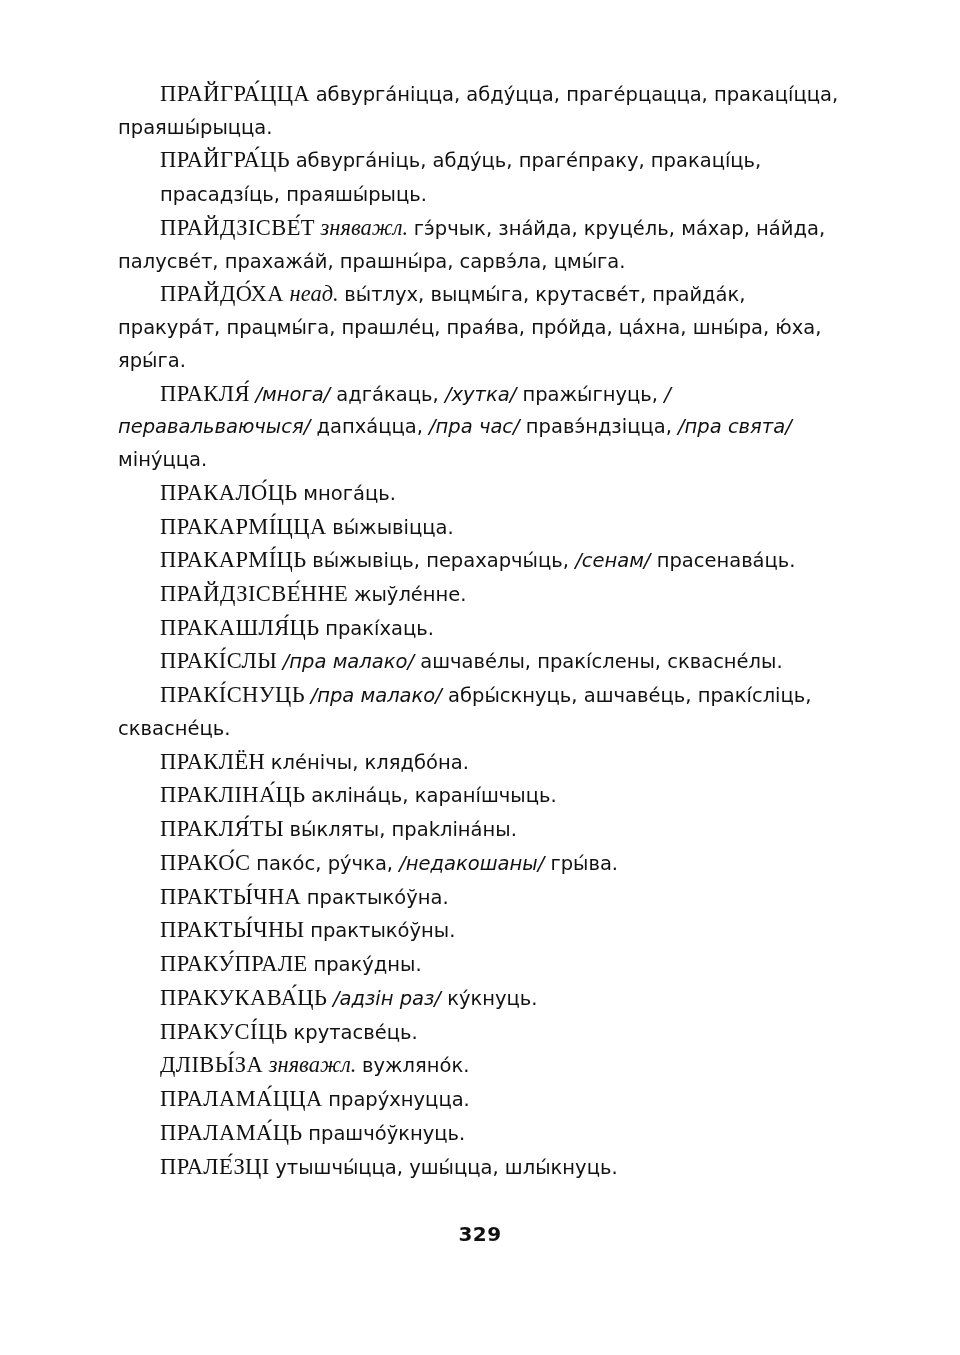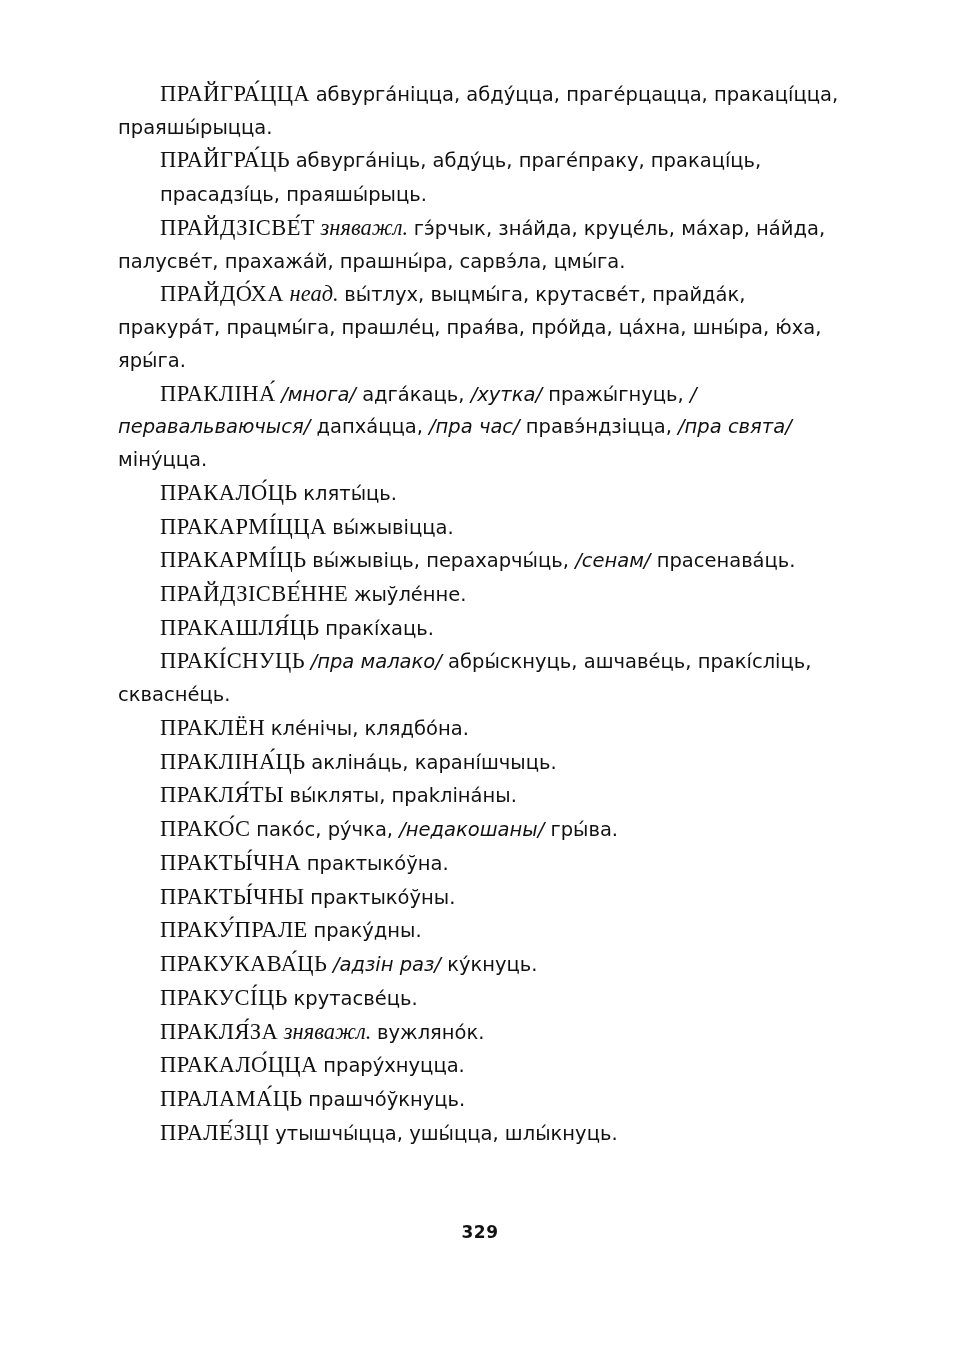"ПРАКЛІНА́" span.hw { text: ПРАКЛІНА́ -> ПРАКЛЯ́ }
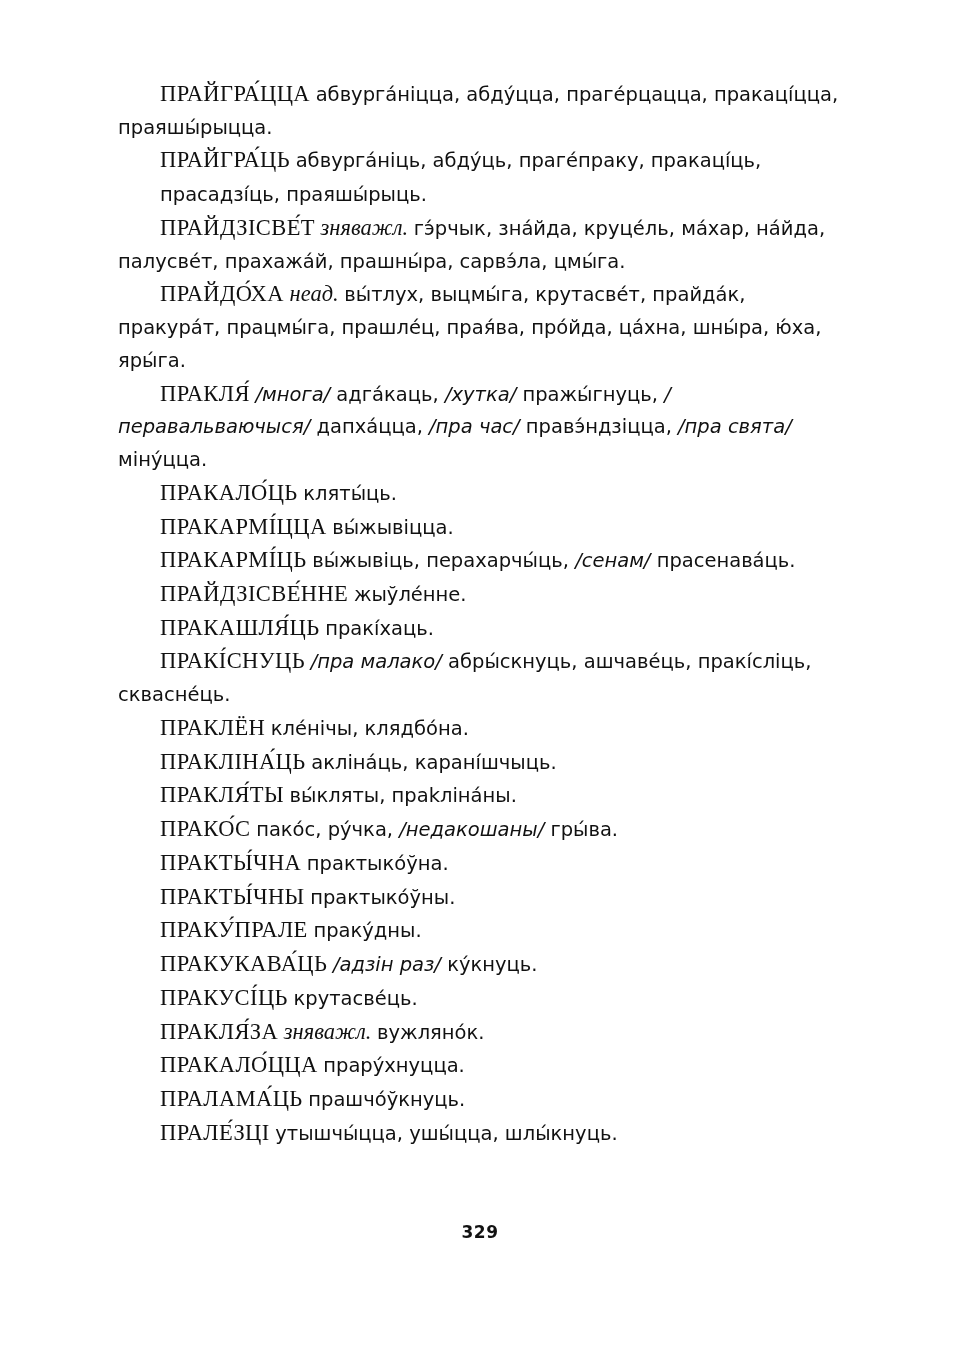"кляты́ць." span.gloss { text: кляты́ць -> многа́ць }
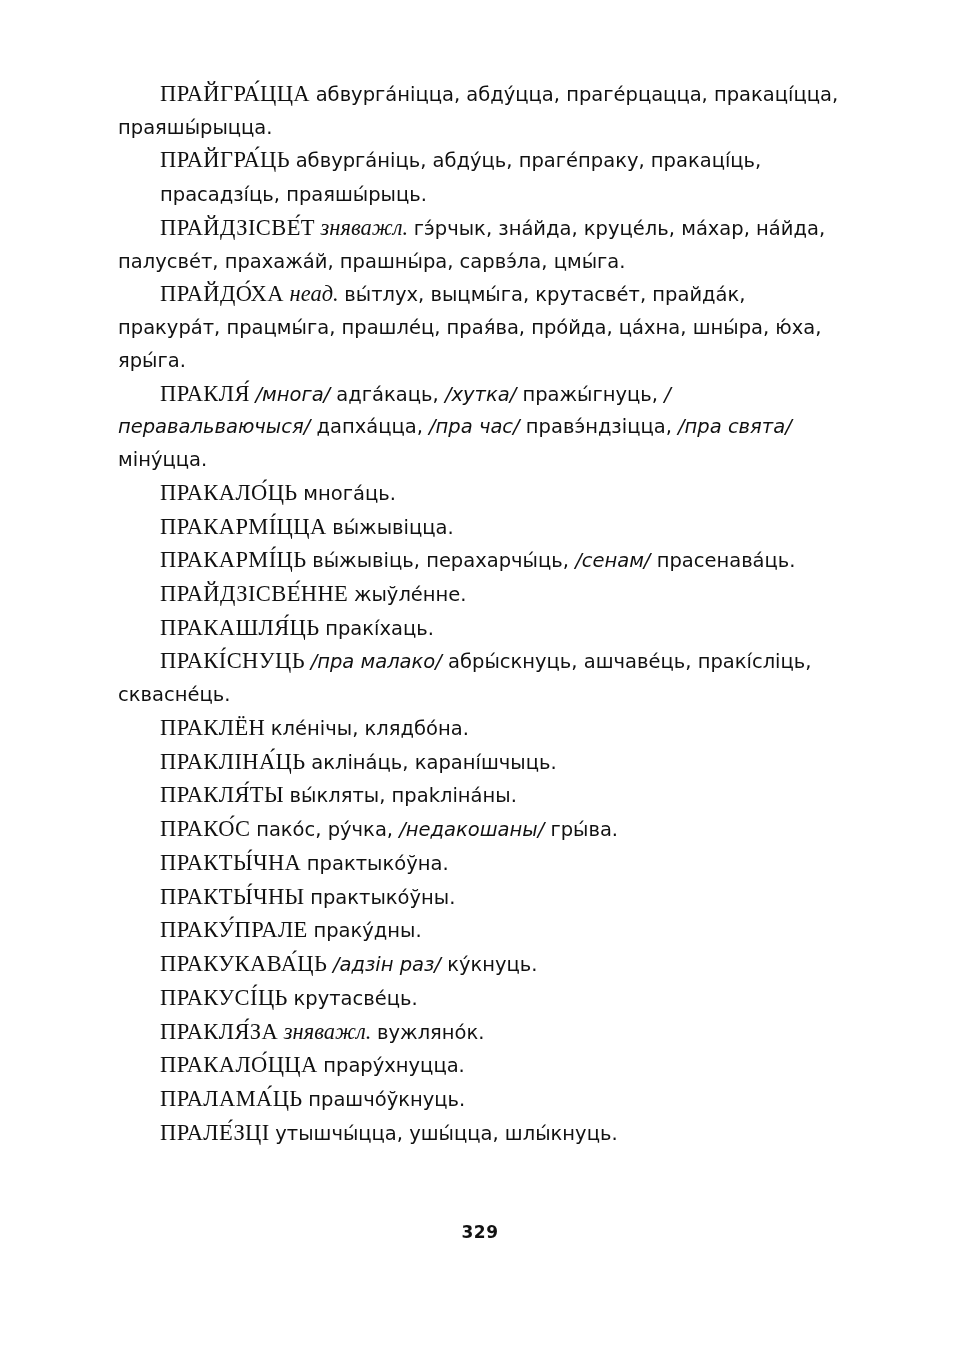"ПРАКІ́СЛЫ /пра малако/ ашчаве́лы," p.entry { html: none -> <p><span>ПРАКІ́СЛЫ</span> <span><span>/пра малако/</span> ашчаве́лы, пракі́слены, сквасне́лы.</span></p> }
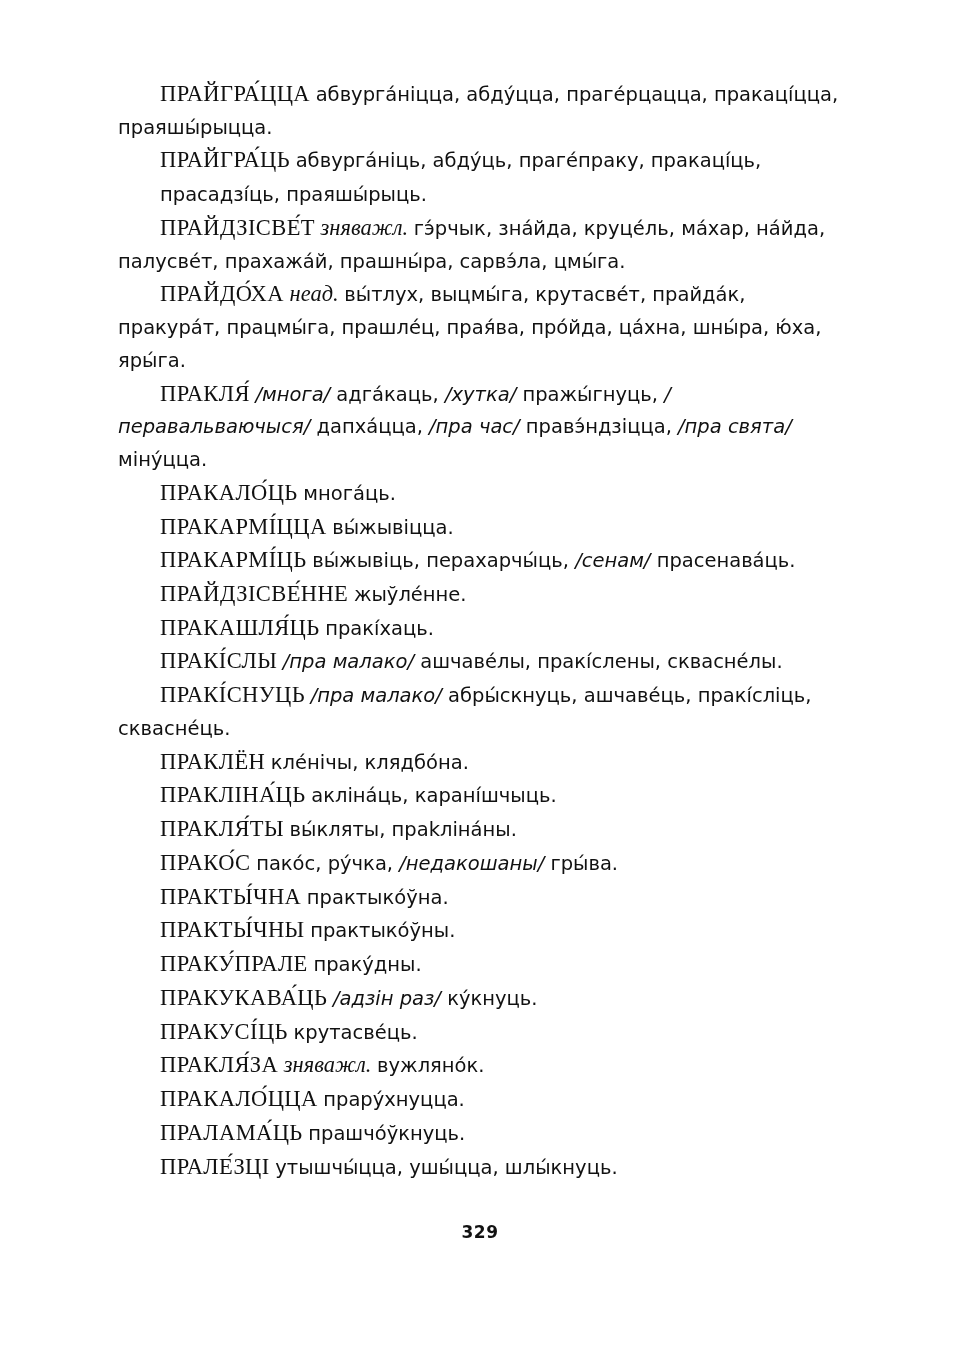"ПРАКЛЯ́ЗА" span.hw { text: ПРАКЛЯ́ЗА -> ДЛІВЫ́ЗА }
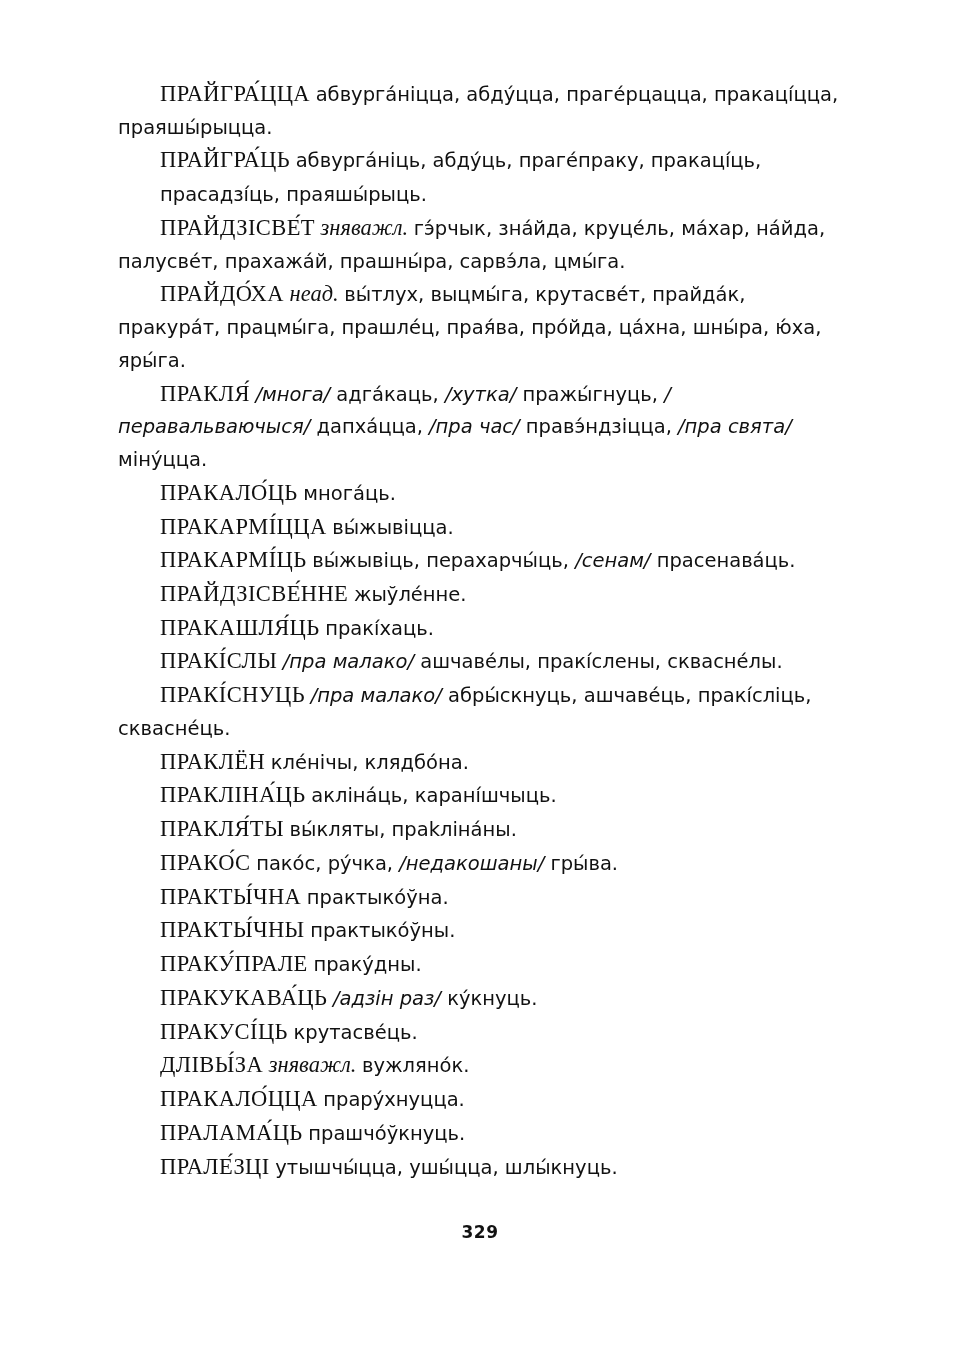"ПРАКАЛО́ЦЦА" span.hw { text: ПРАКАЛО́ЦЦА -> ПРАЛАМА́ЦЦА }
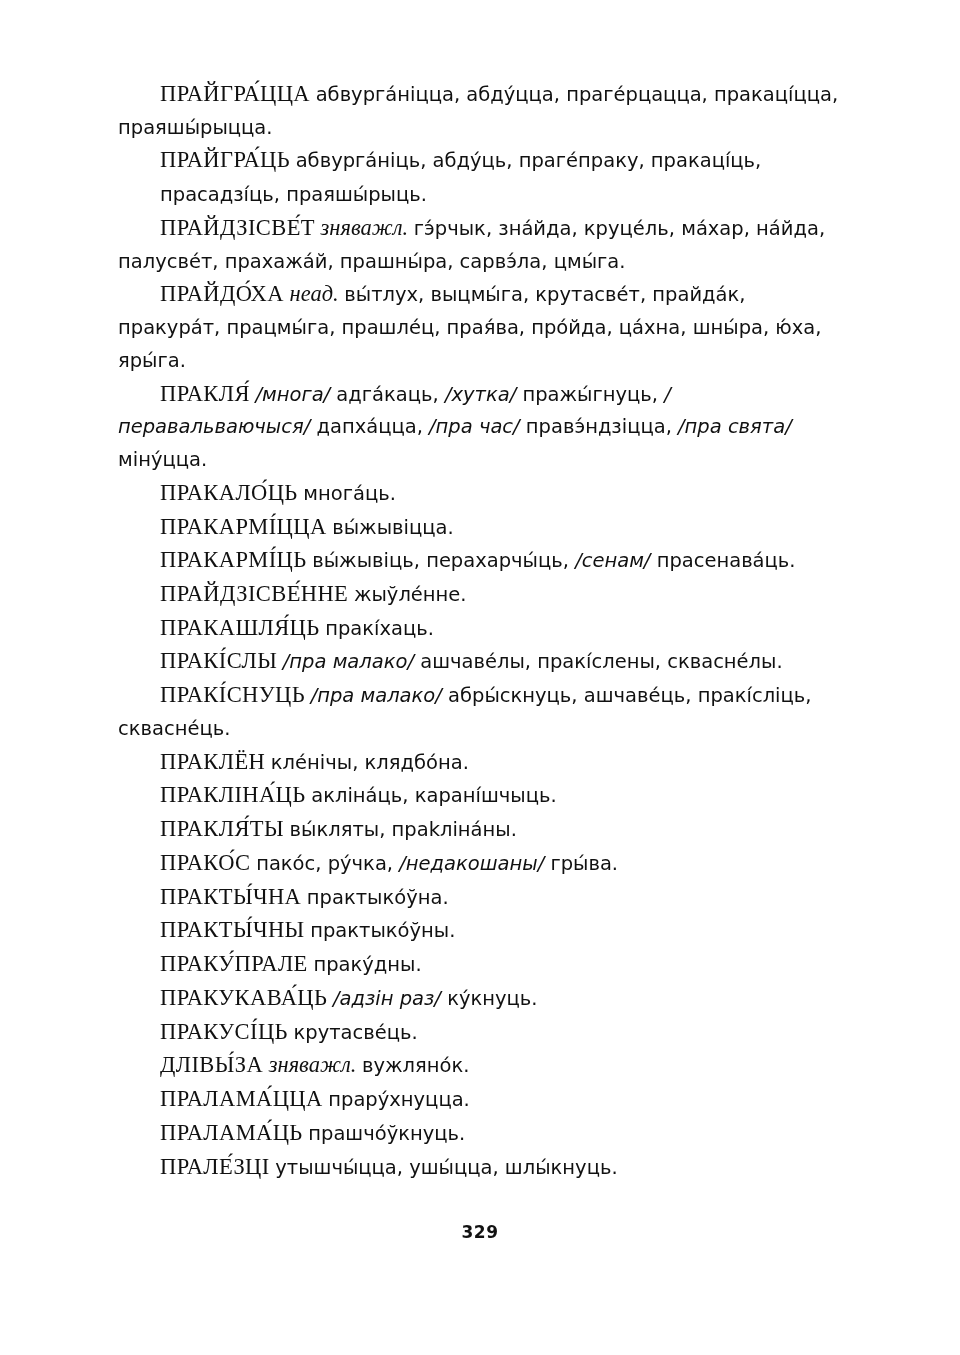"329" .folio { font-size: 17px -> 20px }
